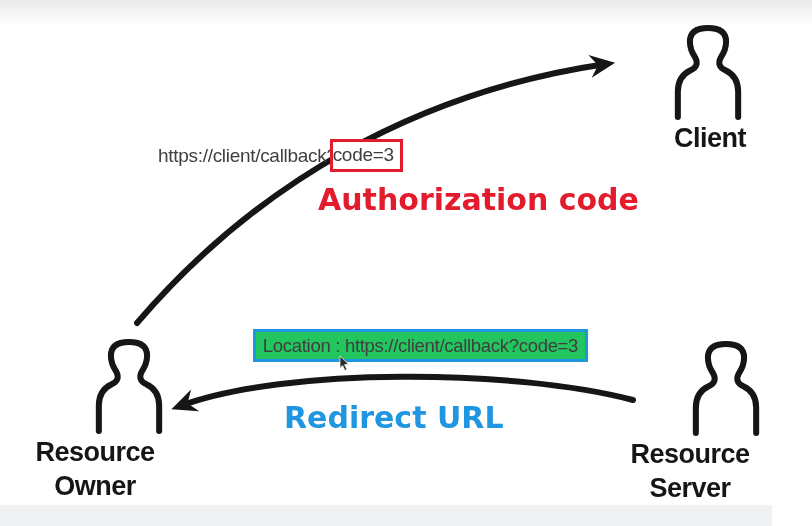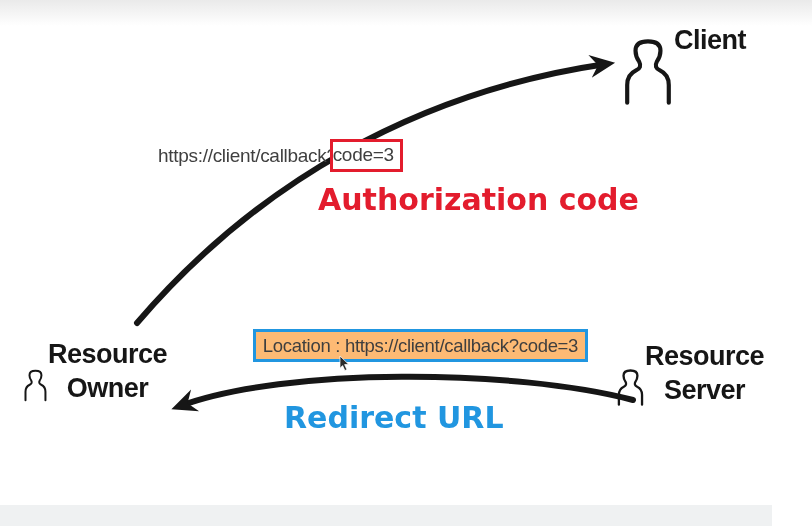"Client" .actor { align-items: flex-start -> flex-end; flex-direction: row -> column }
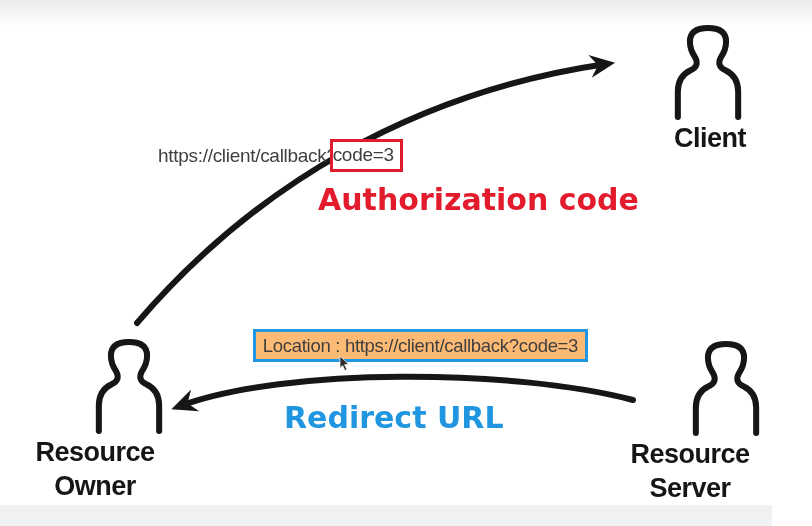"Location :" .location-box { background: #fdba74 -> #22c55e }
